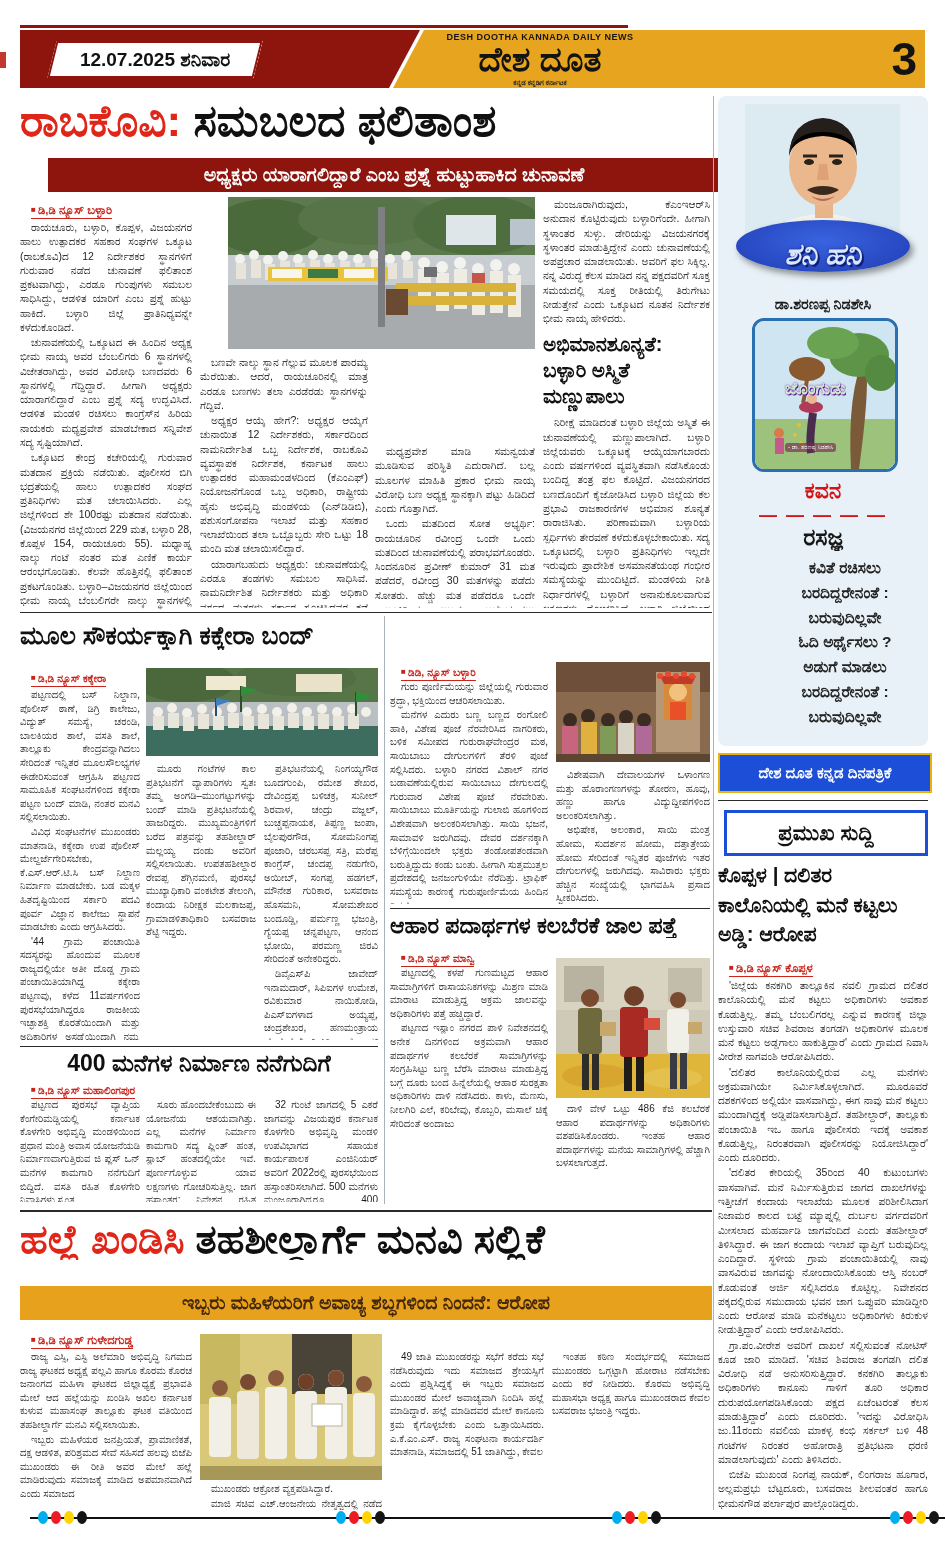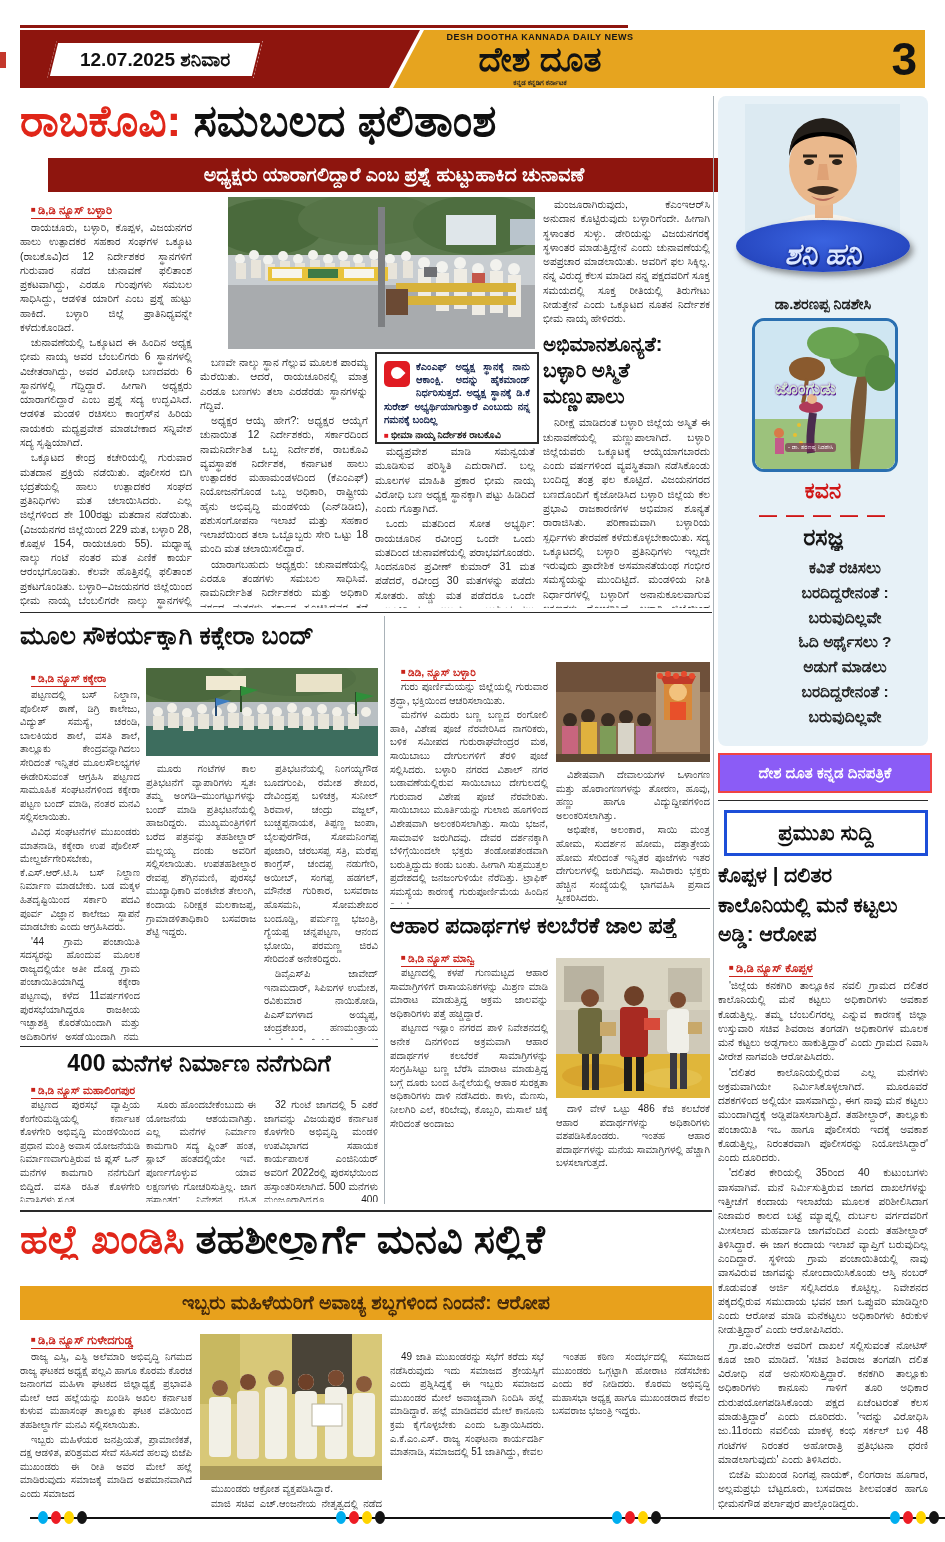"ಕೆಎಂಎಫ್ ಅಧ್ಯಕ್ಷ ಸ್ಥಾನಕ್ಕೆ ನಾನು ಆಕಾಂಕ್ಷಿ." div.abs { html: <div> <span></span> <span>ಕೆಎಂಎಫ್ ಅಧ್ಯಕ್ಷ ಸ್ಥಾನಕ್ಕೆ ನಾನು ಆಕಾಂಕ್ಷಿ. ಅದನ್ನು ಹೈಕಮಾಂಡ್ ನಿರ್ಧರಿಸುತ್ತದೆ. ಅಧ್ಯಕ್ಷ ಸ್ಥಾನಕ್ಕೆ ಡಿ.ಕೆ ಸುರೇಶ್ ಅಭ್ಯರ್ಥಿಯಾಗುತ್ತಾರೆ ಎಂಬುದು ನನ್ನ ಗಮನಕ್ಕೆ ಬಂದಿಲ್ಲ</span> <span>ಭೀಮಾ ನಾಯ್ಕ ನಿರ್ದೇಶಕ ರಾಬಕೊವಿ</span> </div> -> none }
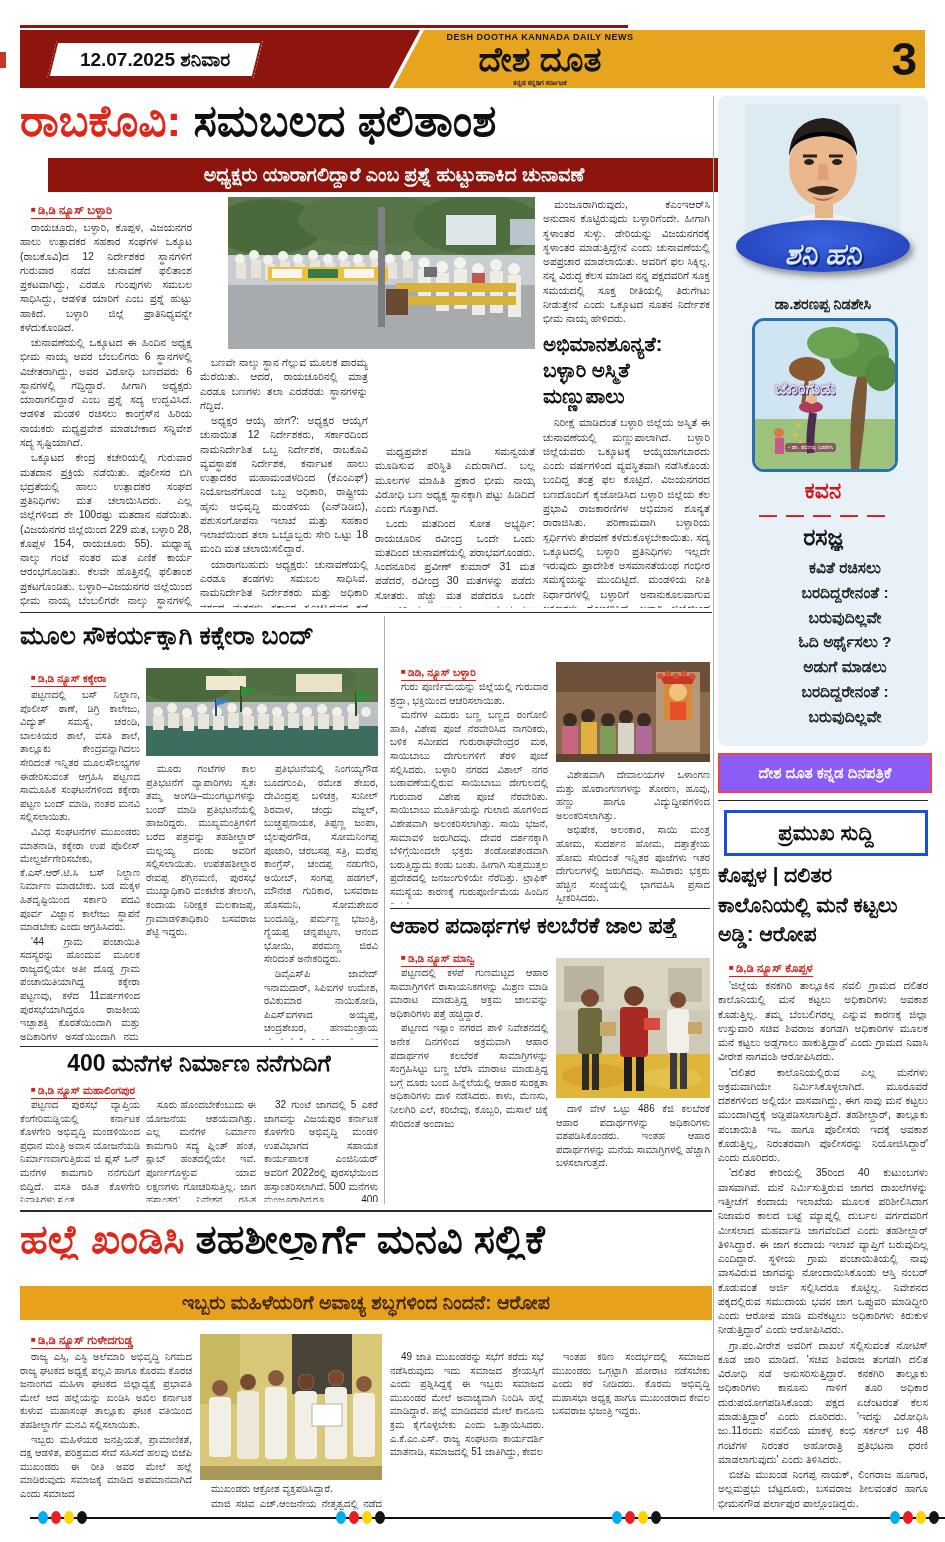"ಜೊಂಗುಡು" div.abs { left: 4px -> 14px }
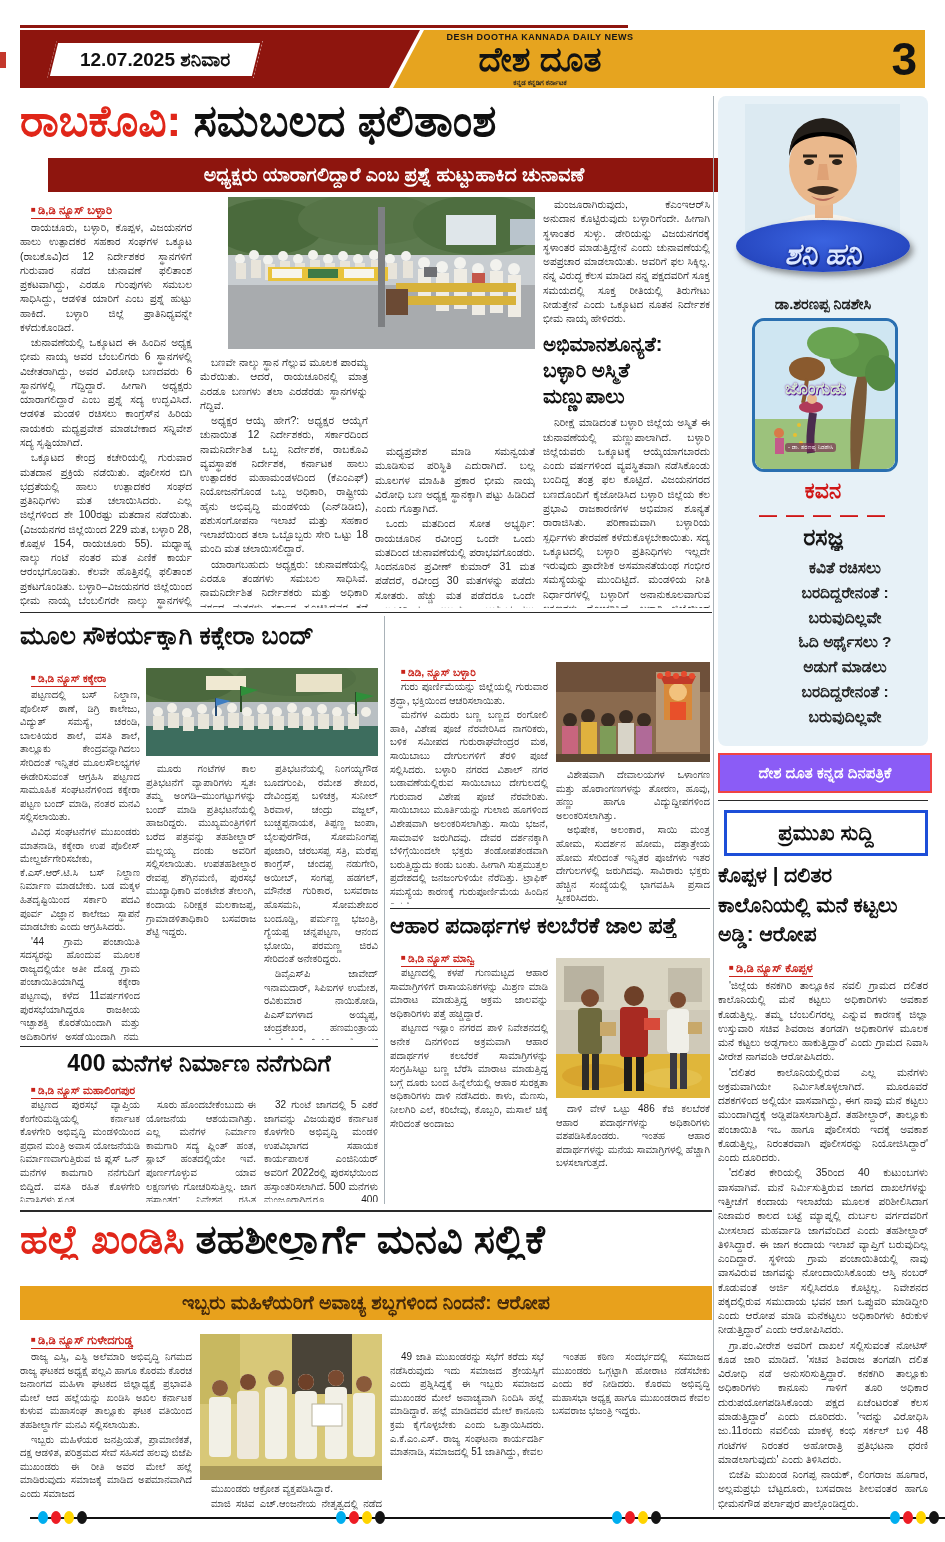"ದೇಶ ದೂತ ಕನ್ನಡ ದಿನಪತ್ರಿಕೆ" .purplebar { background: #8b5cf6 -> #1d4ed8; border: 2px solid #ef4444 -> 2px solid #eab308 }
